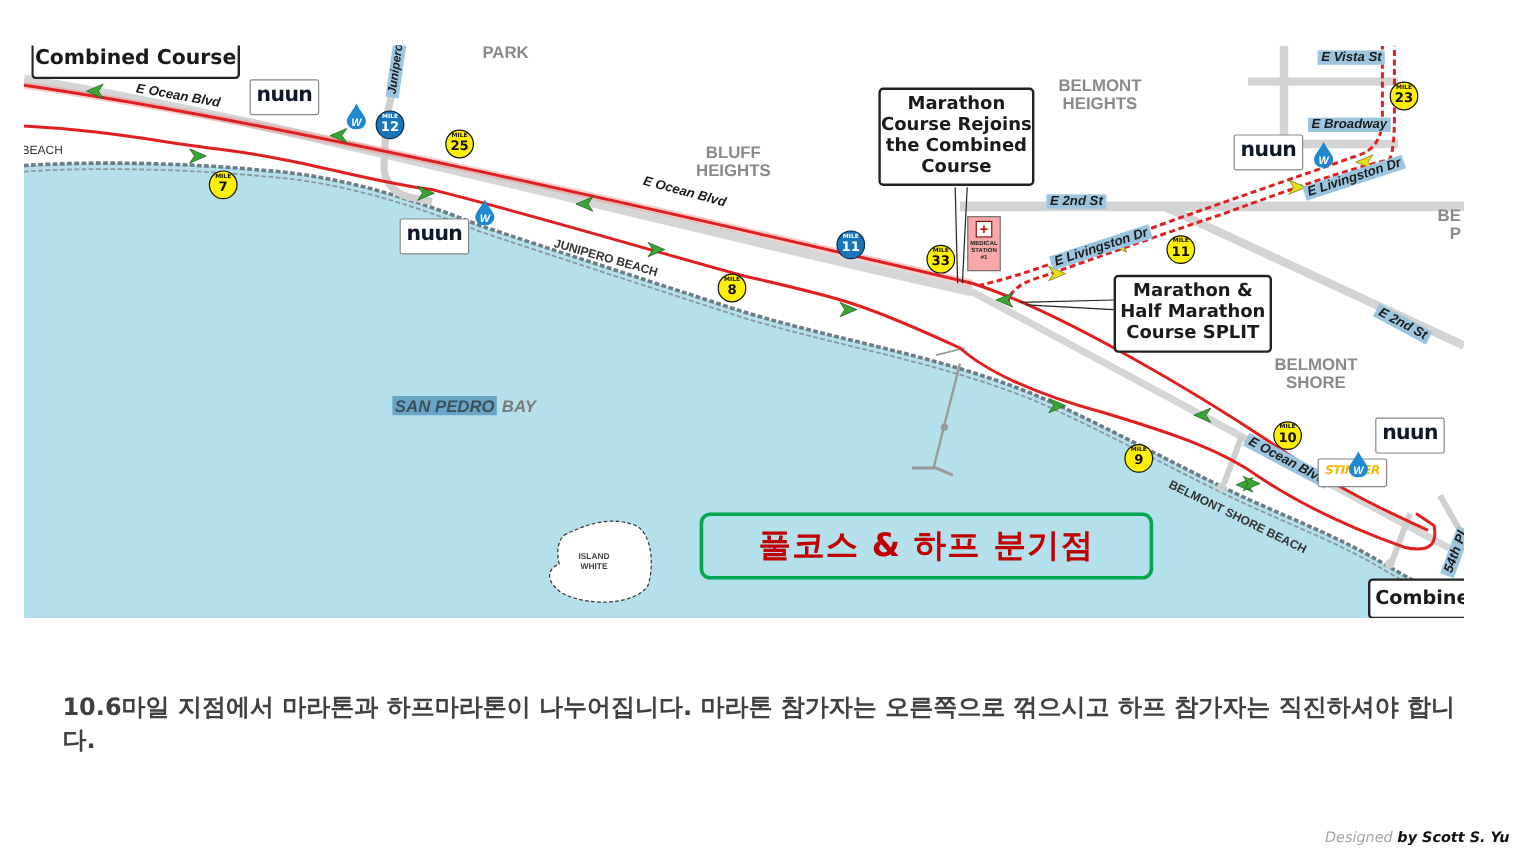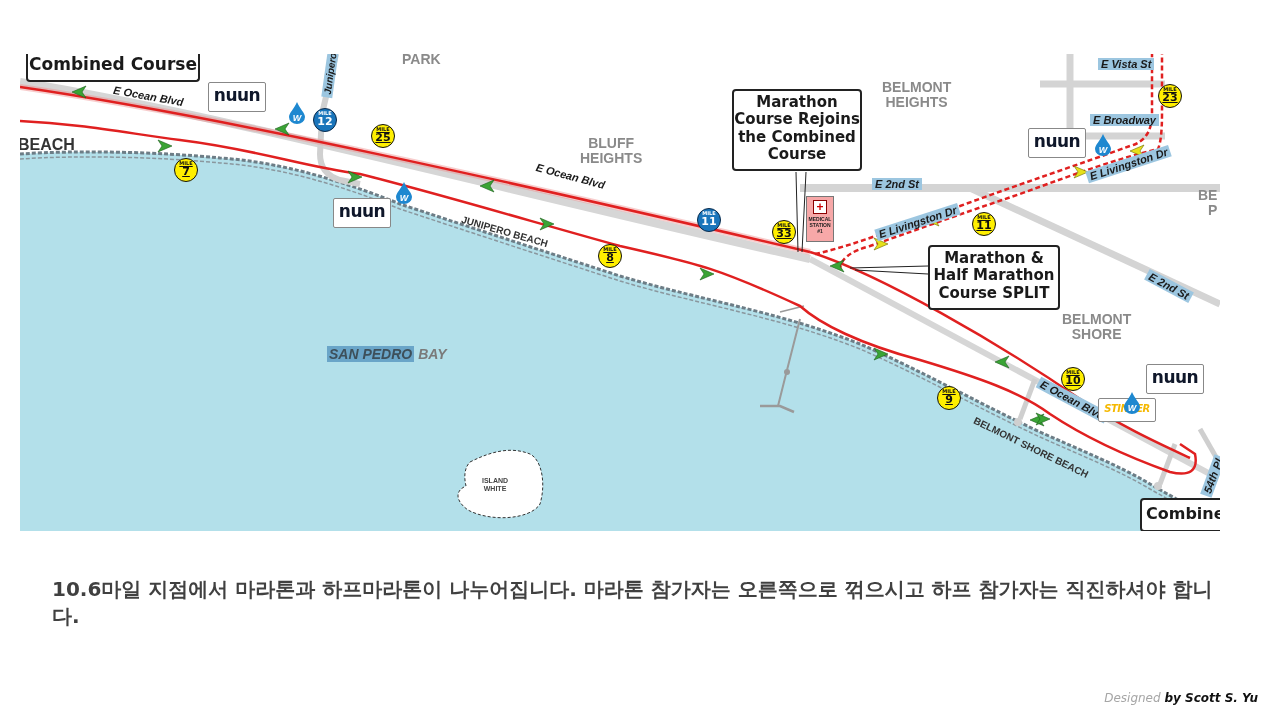"Combined Course" .map { margin-top: 16px -> none }
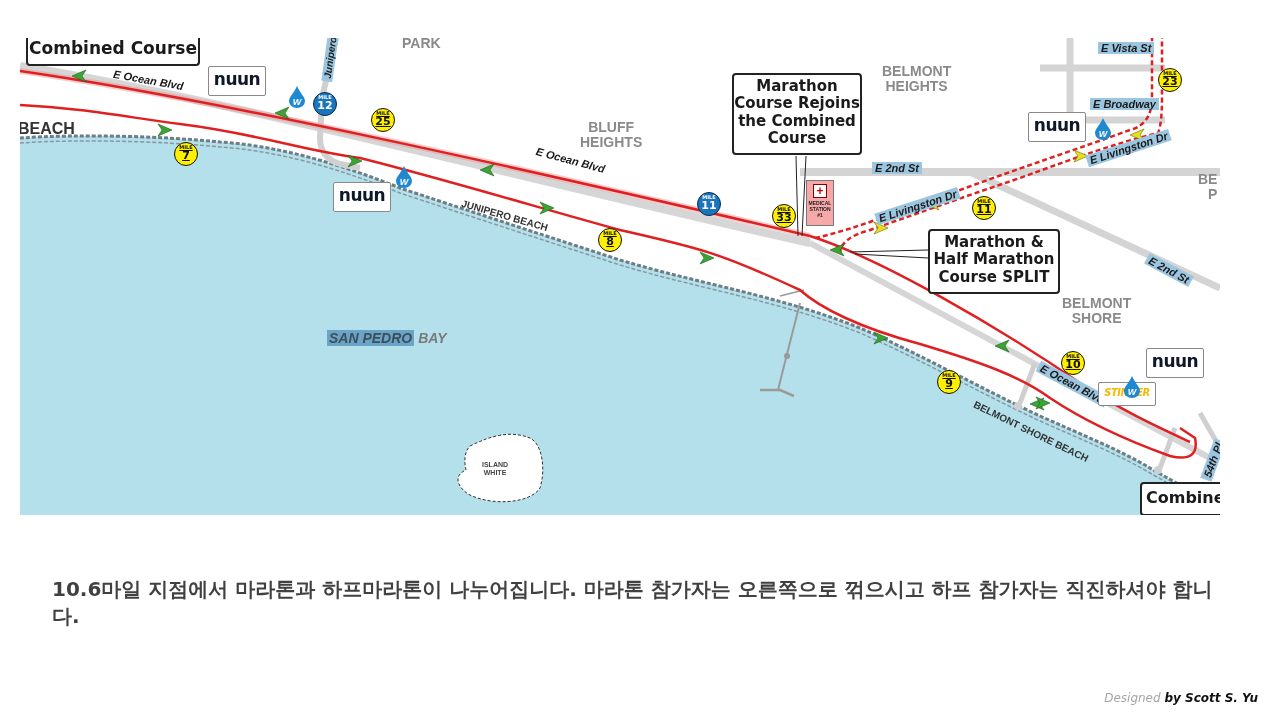"23" .mile.yellow { text-decoration: underline -> none }
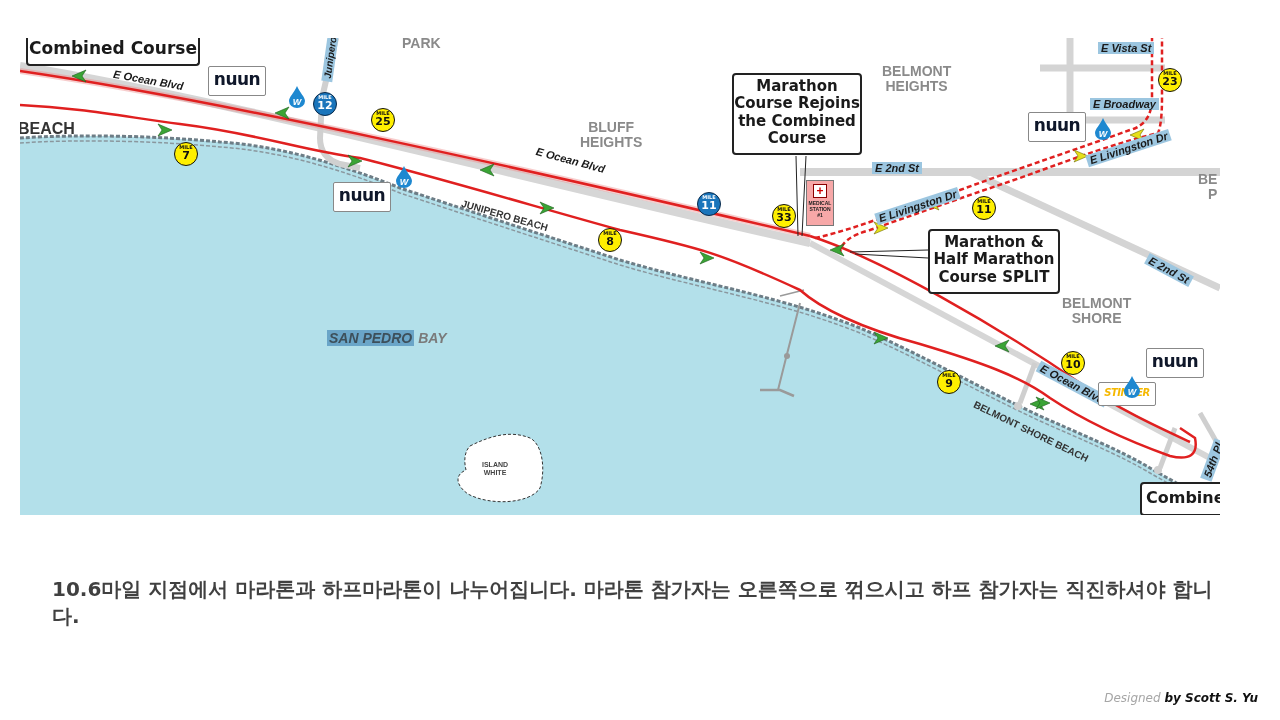"BEACH" div.abs { font-size: 16px -> 10px; font-weight: bold -> normal }
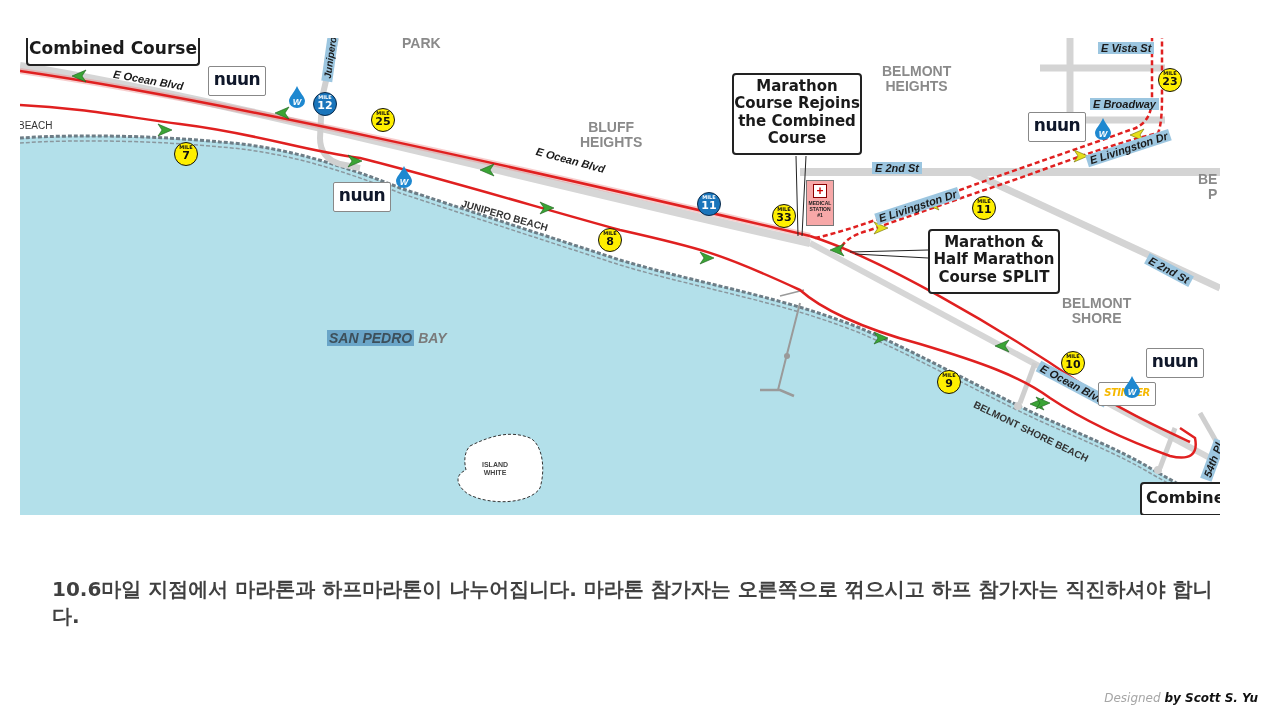"풀코스 & 하프 분기점" div.highlight-box { html: none -> <div>풀코스 &amp; 하프 분기점</div> }
